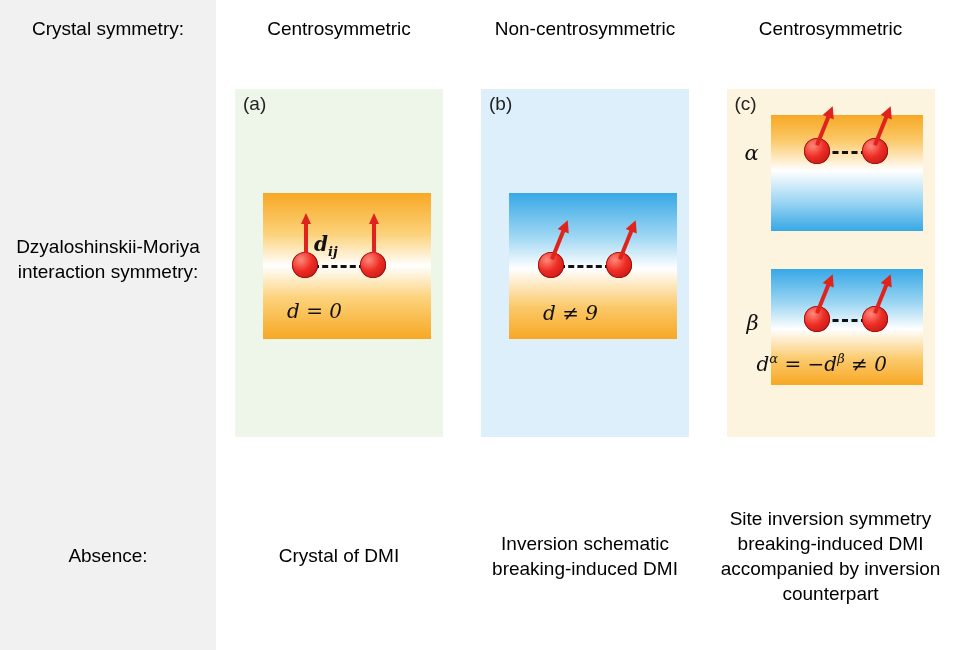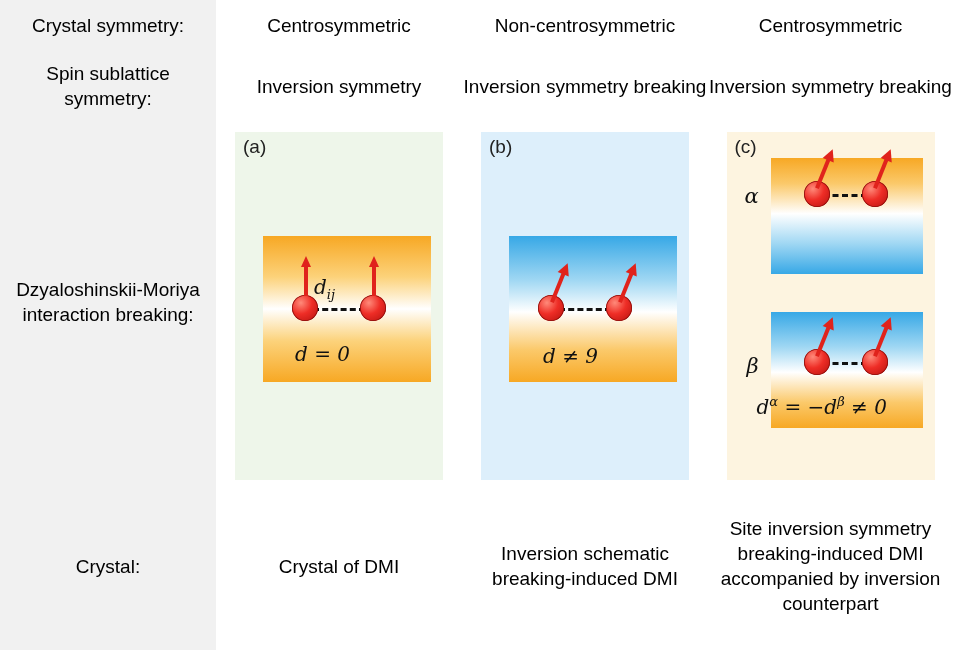"Spin sublattice symmetry:" tr.r-spin { html: <tr> <td>Spin sublattice symmetry:</td> <td>Inversion symmetry</td> <td>Inversion symmetry breaking</td> <td>Inversion symmetry breaking</td> </tr> -> none }
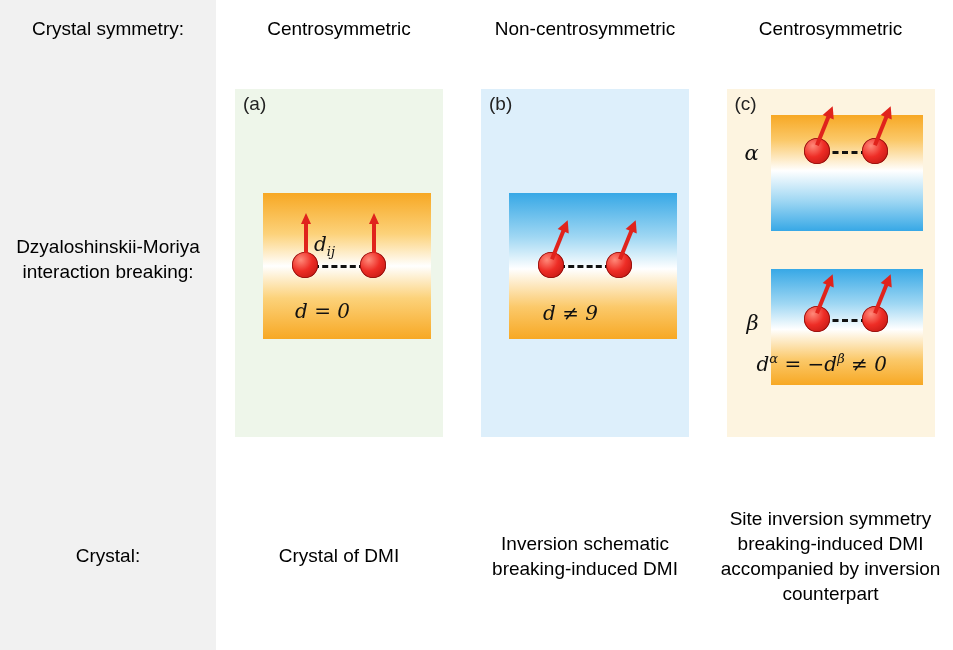"Dzyaloshinskii-Moriya interaction" td.rowhead { text: breaking -> symmetry }
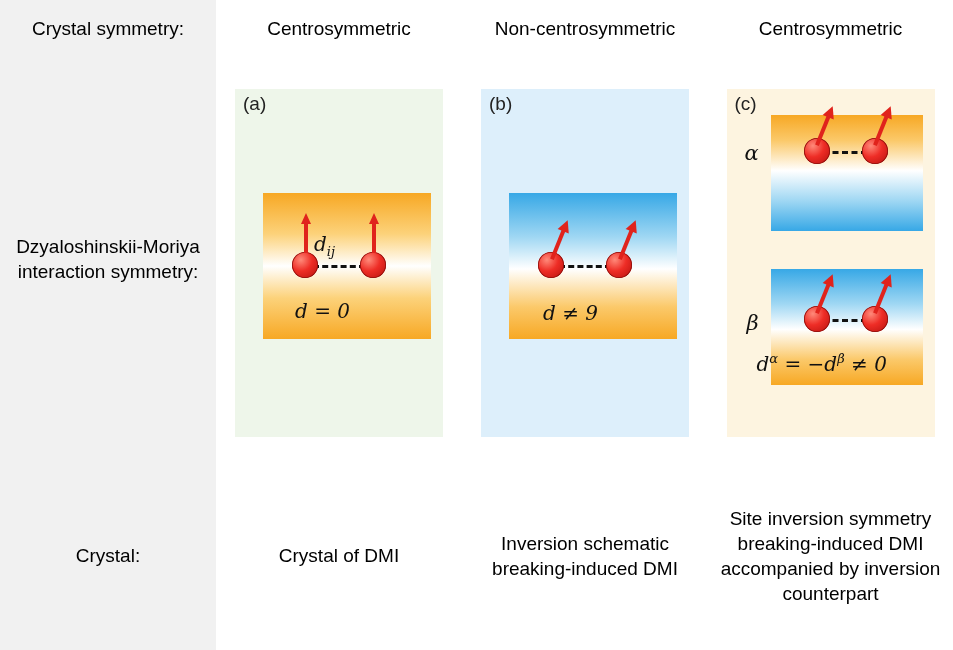"dij" .math-b { font-weight: normal -> bold }
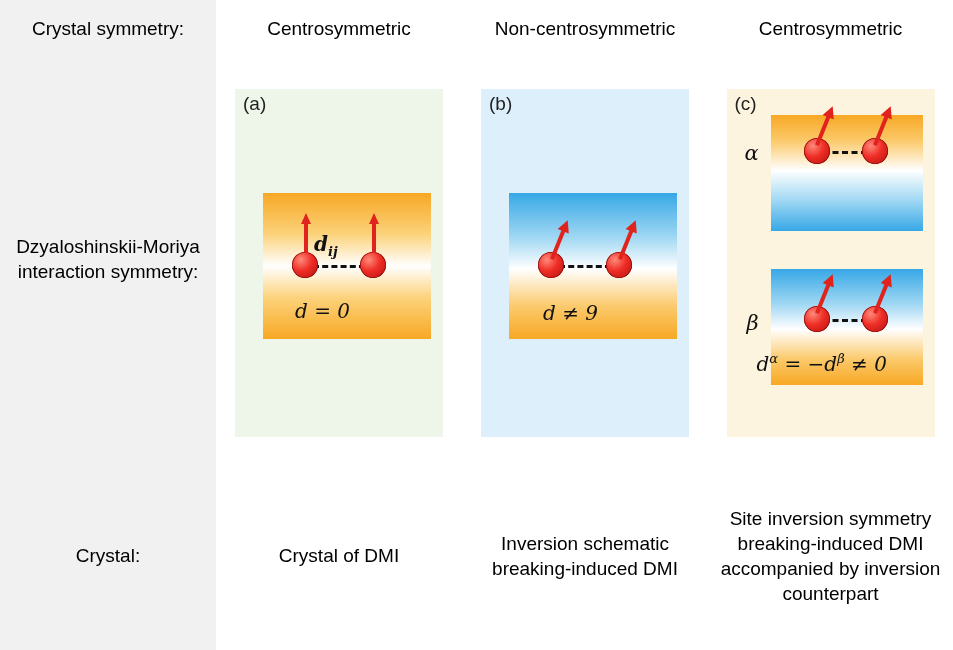"d = 0" div.math { left: 60px -> 52px }
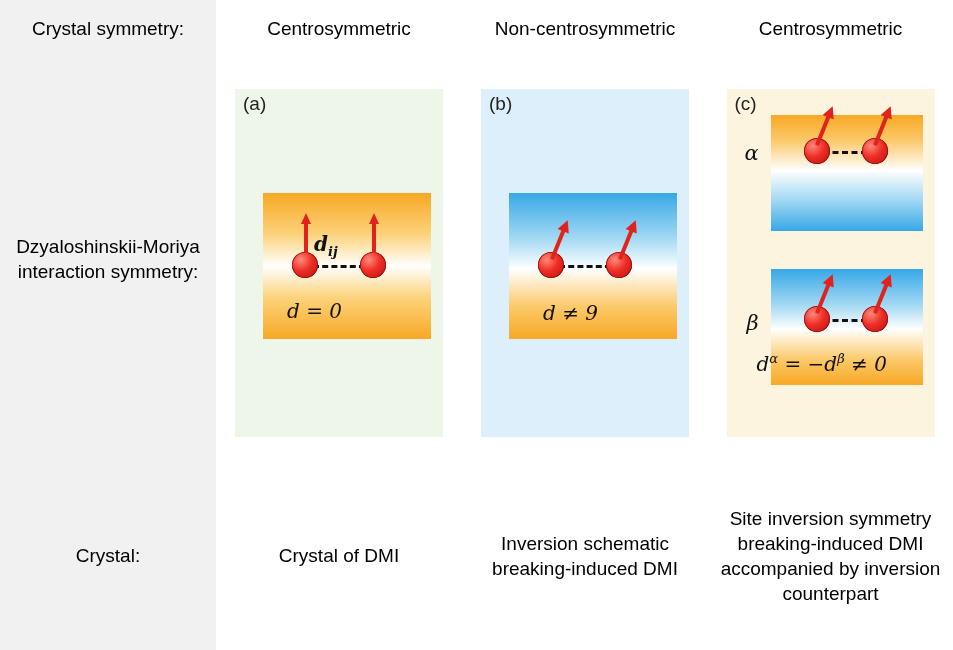"Crystal:" td.rowhead { text: Crystal -> Absence }
